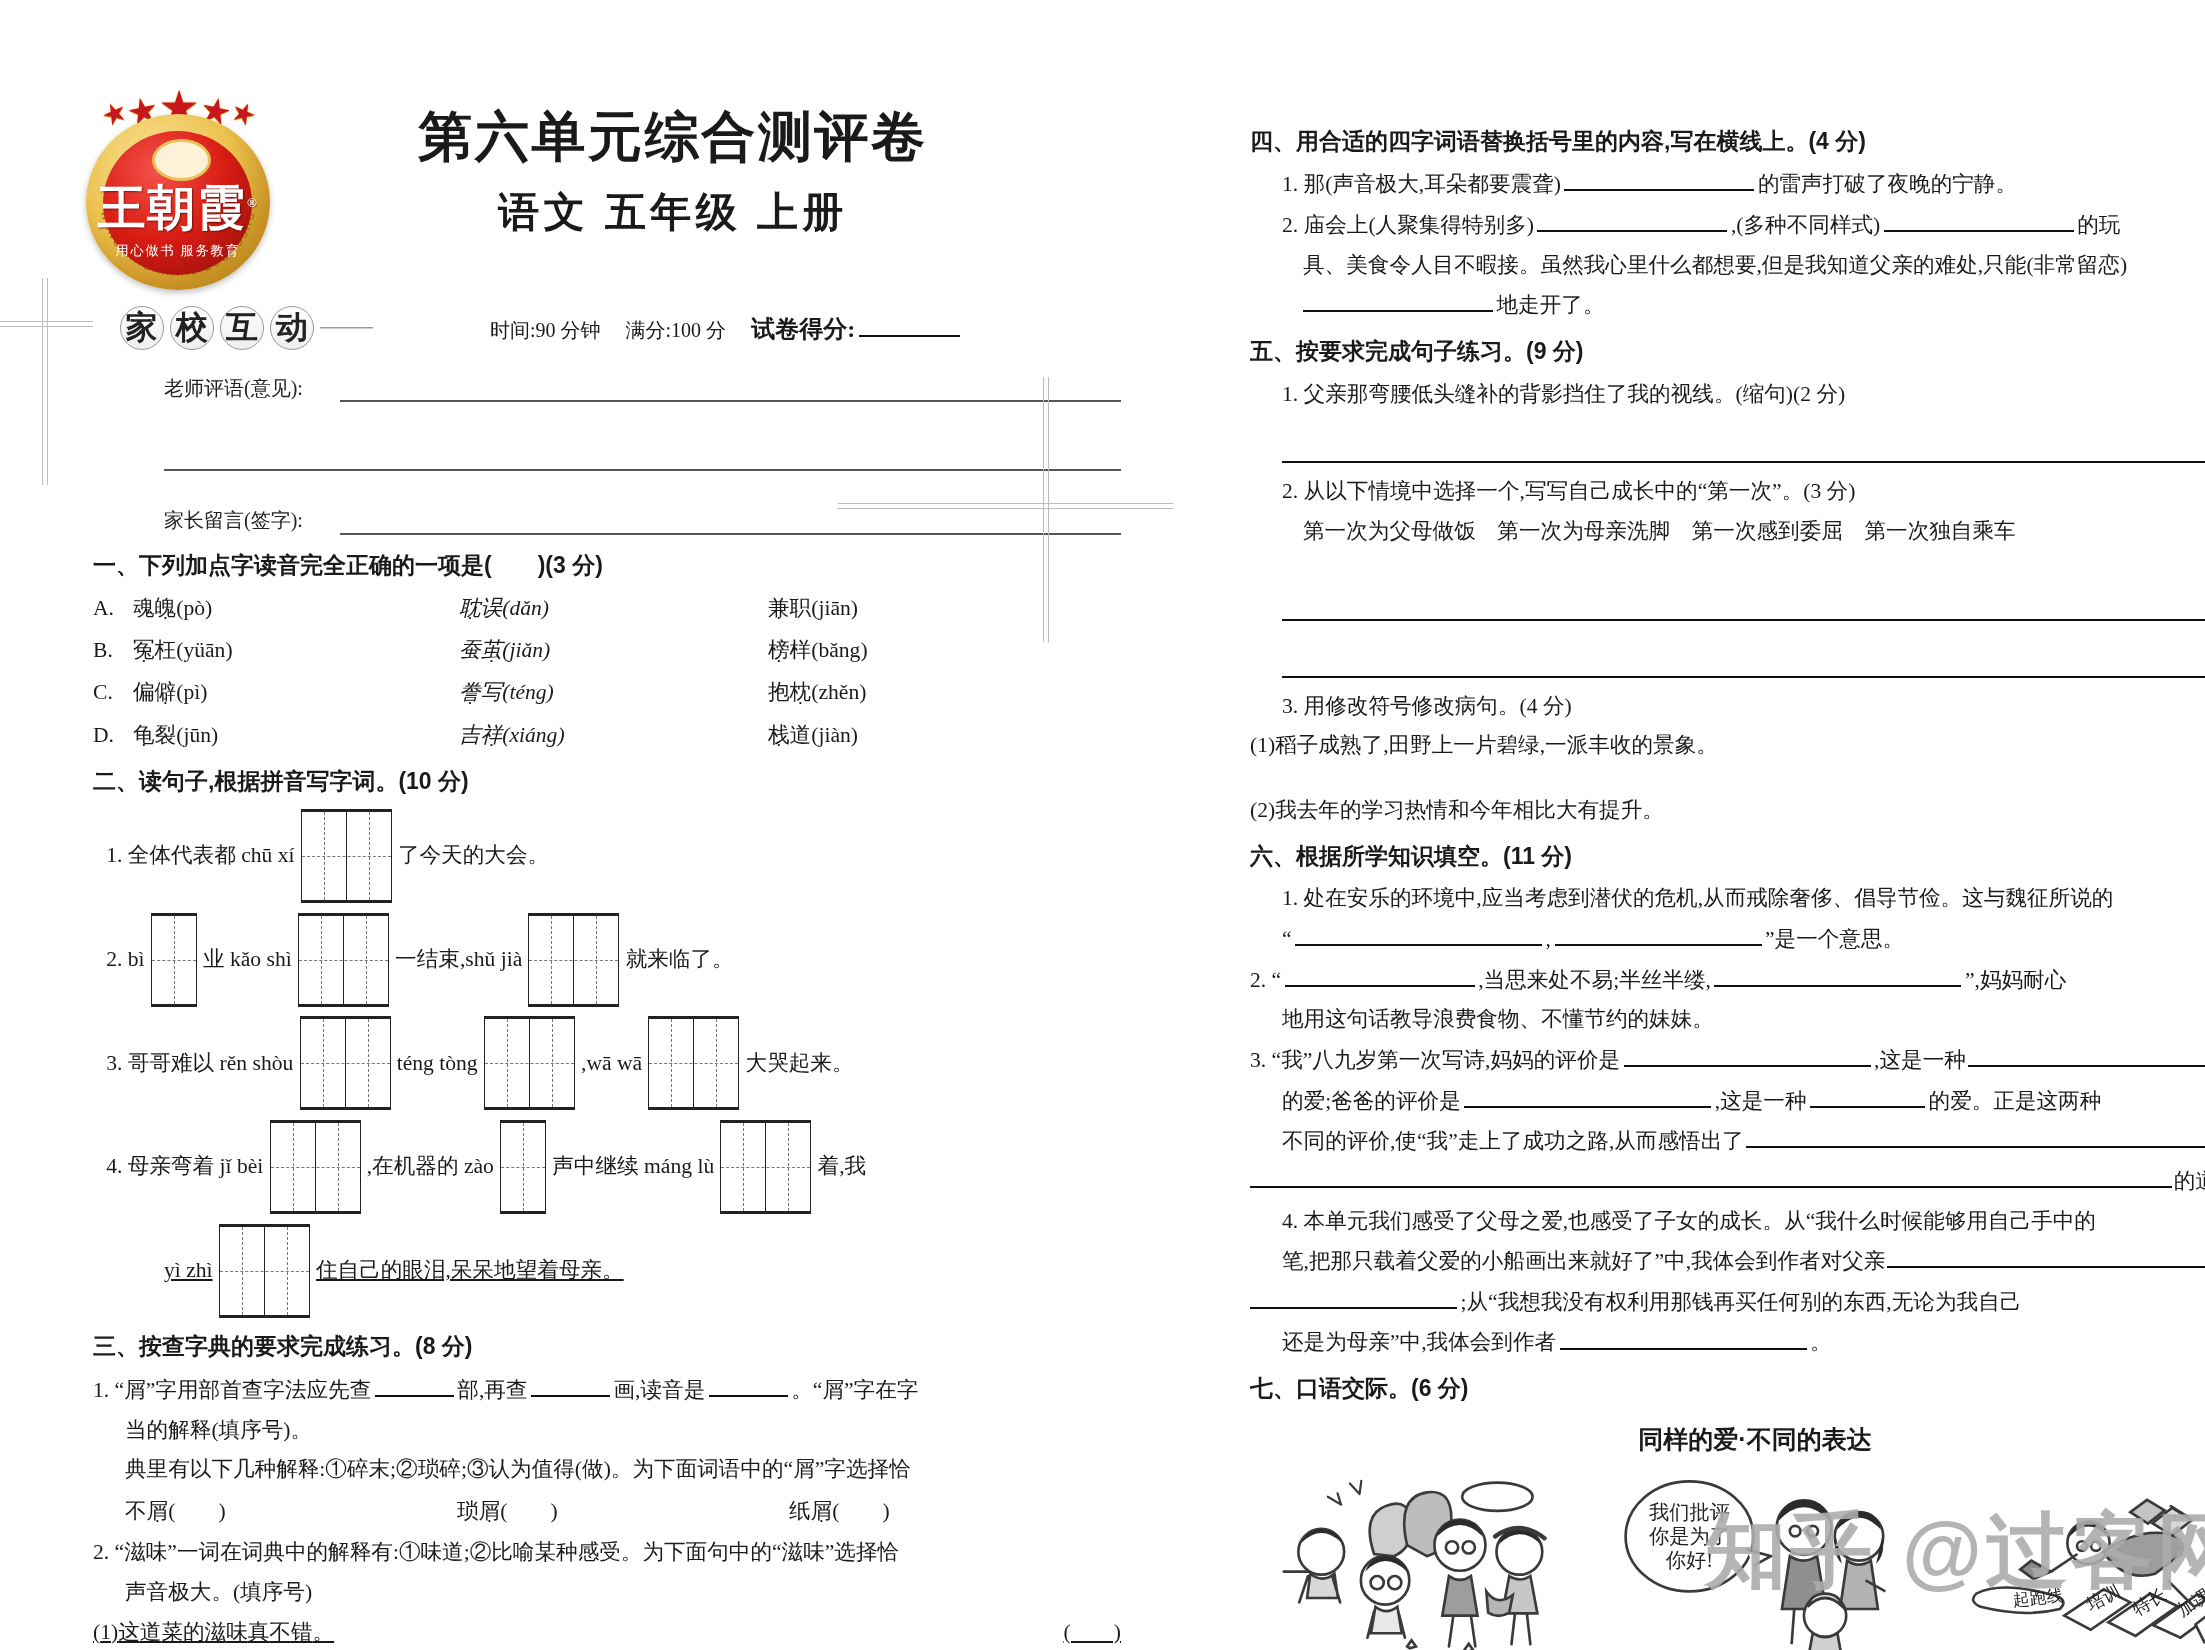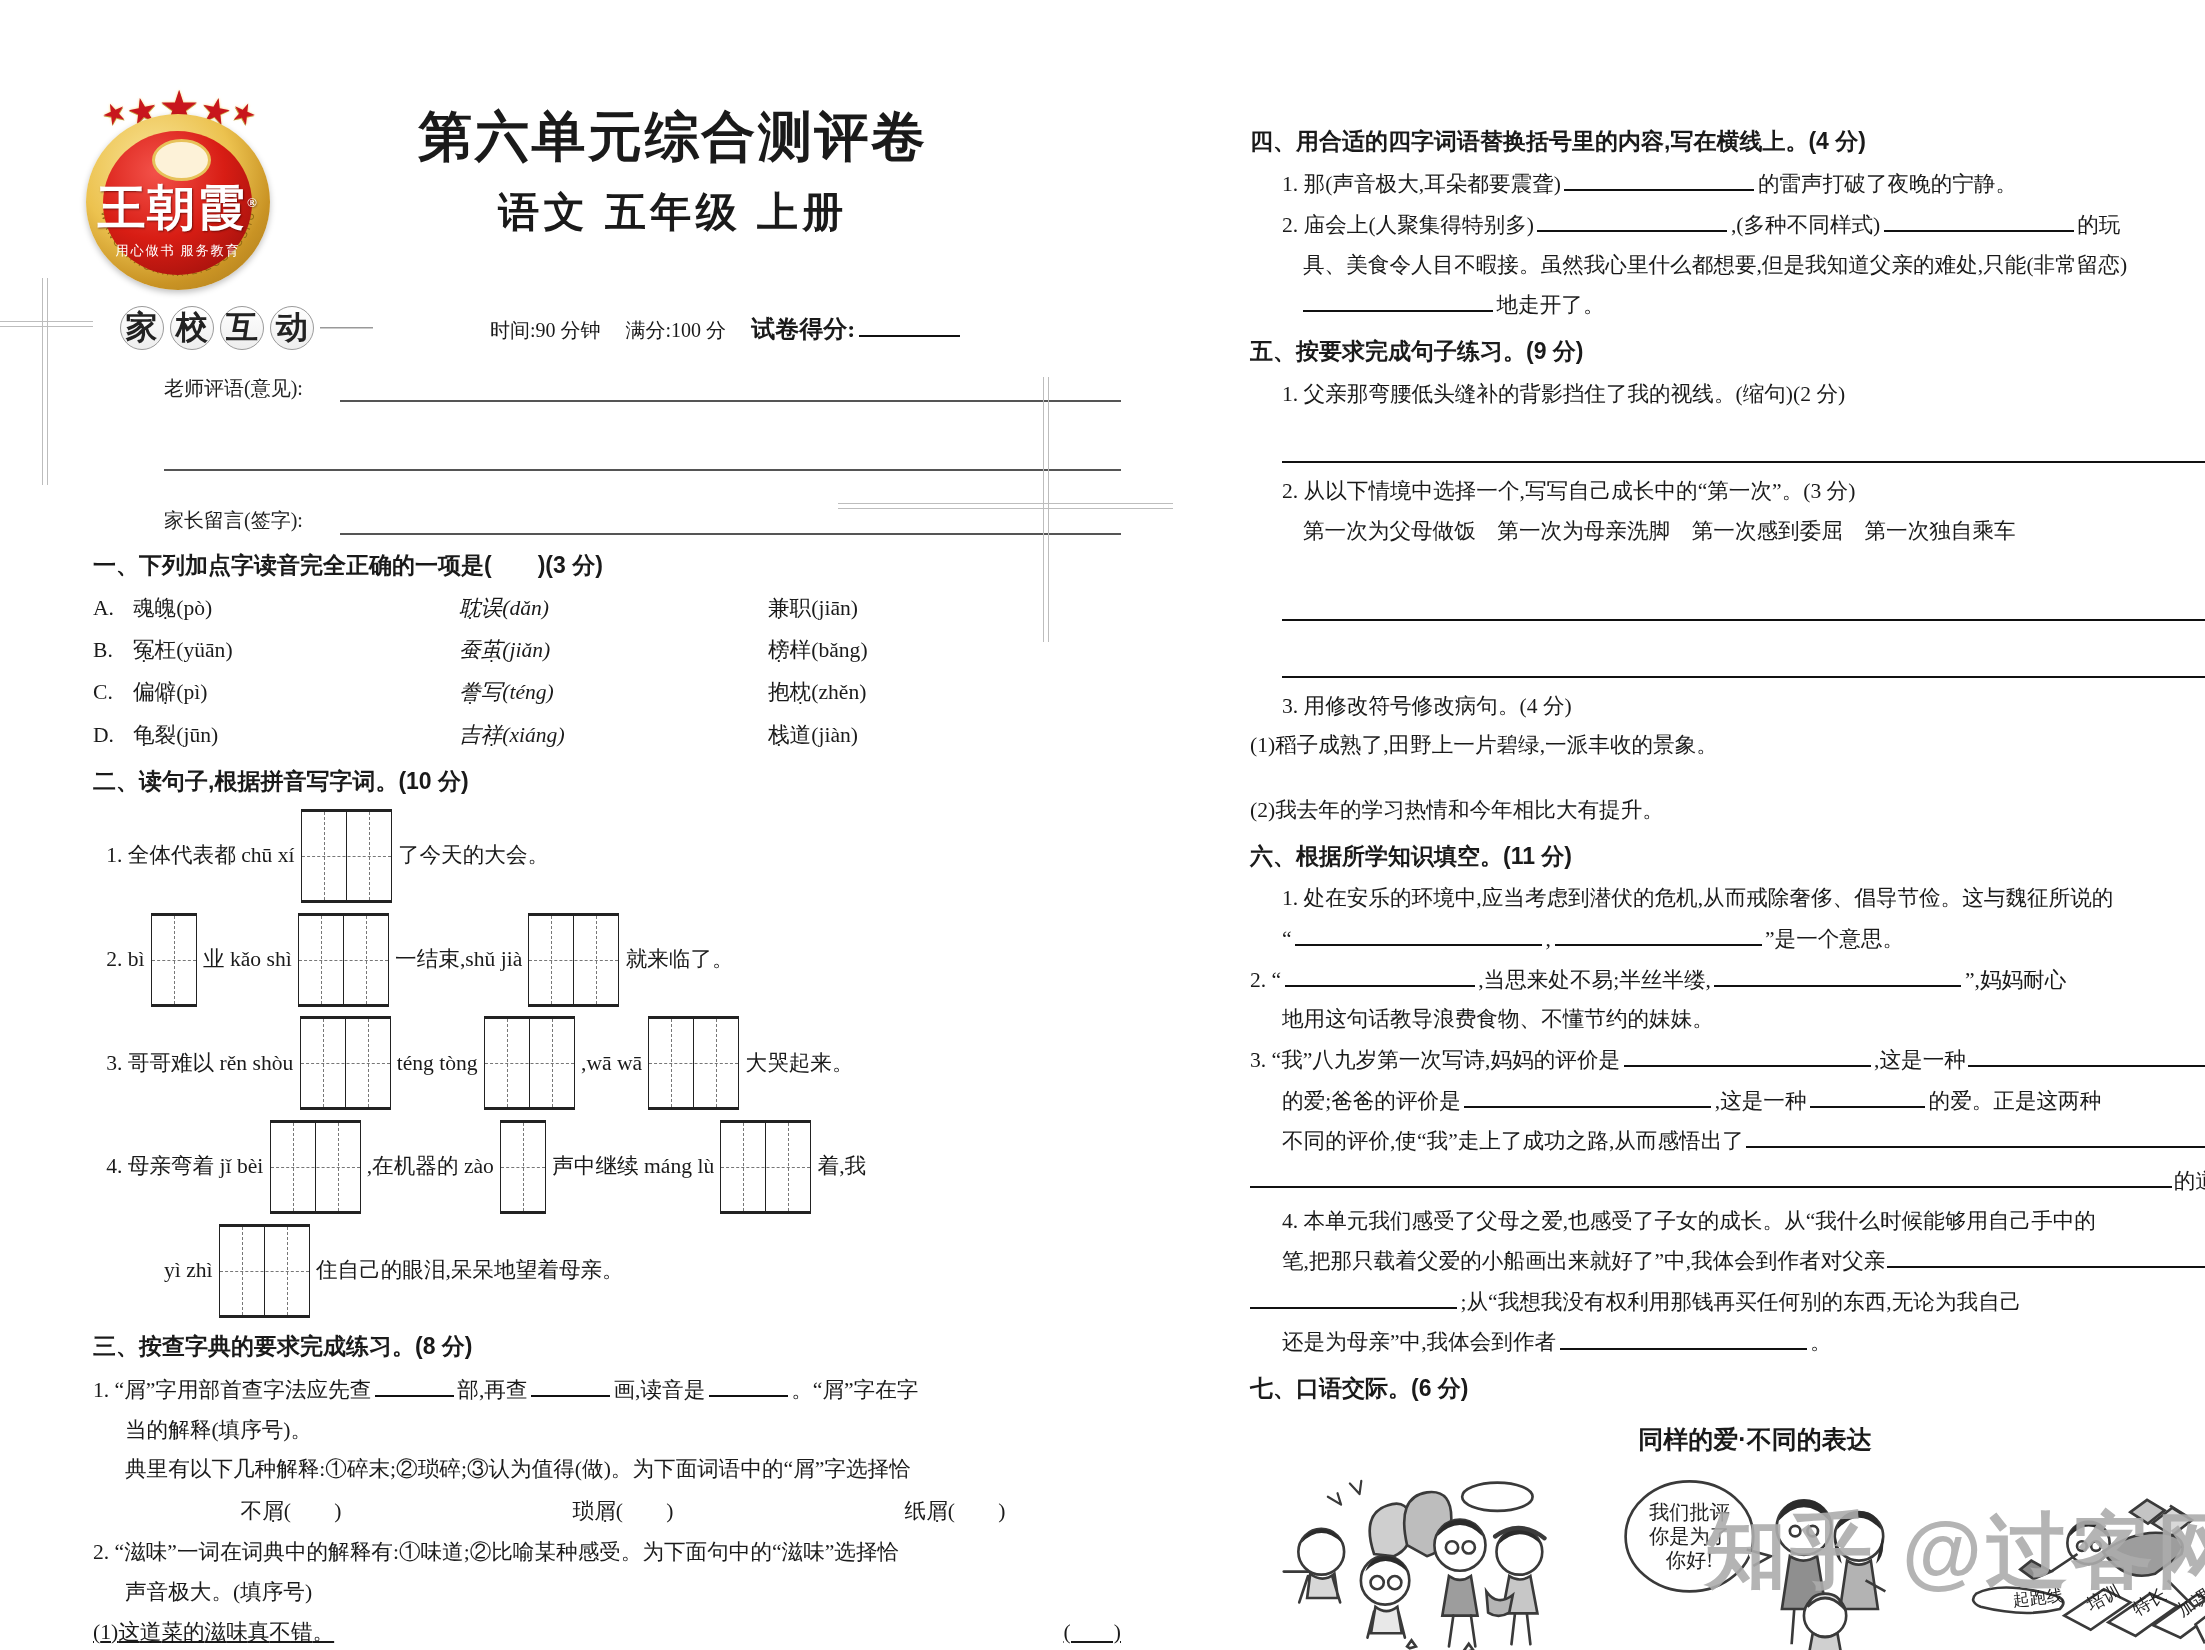"yì zhì" div.wrow { text-decoration: none -> underline }
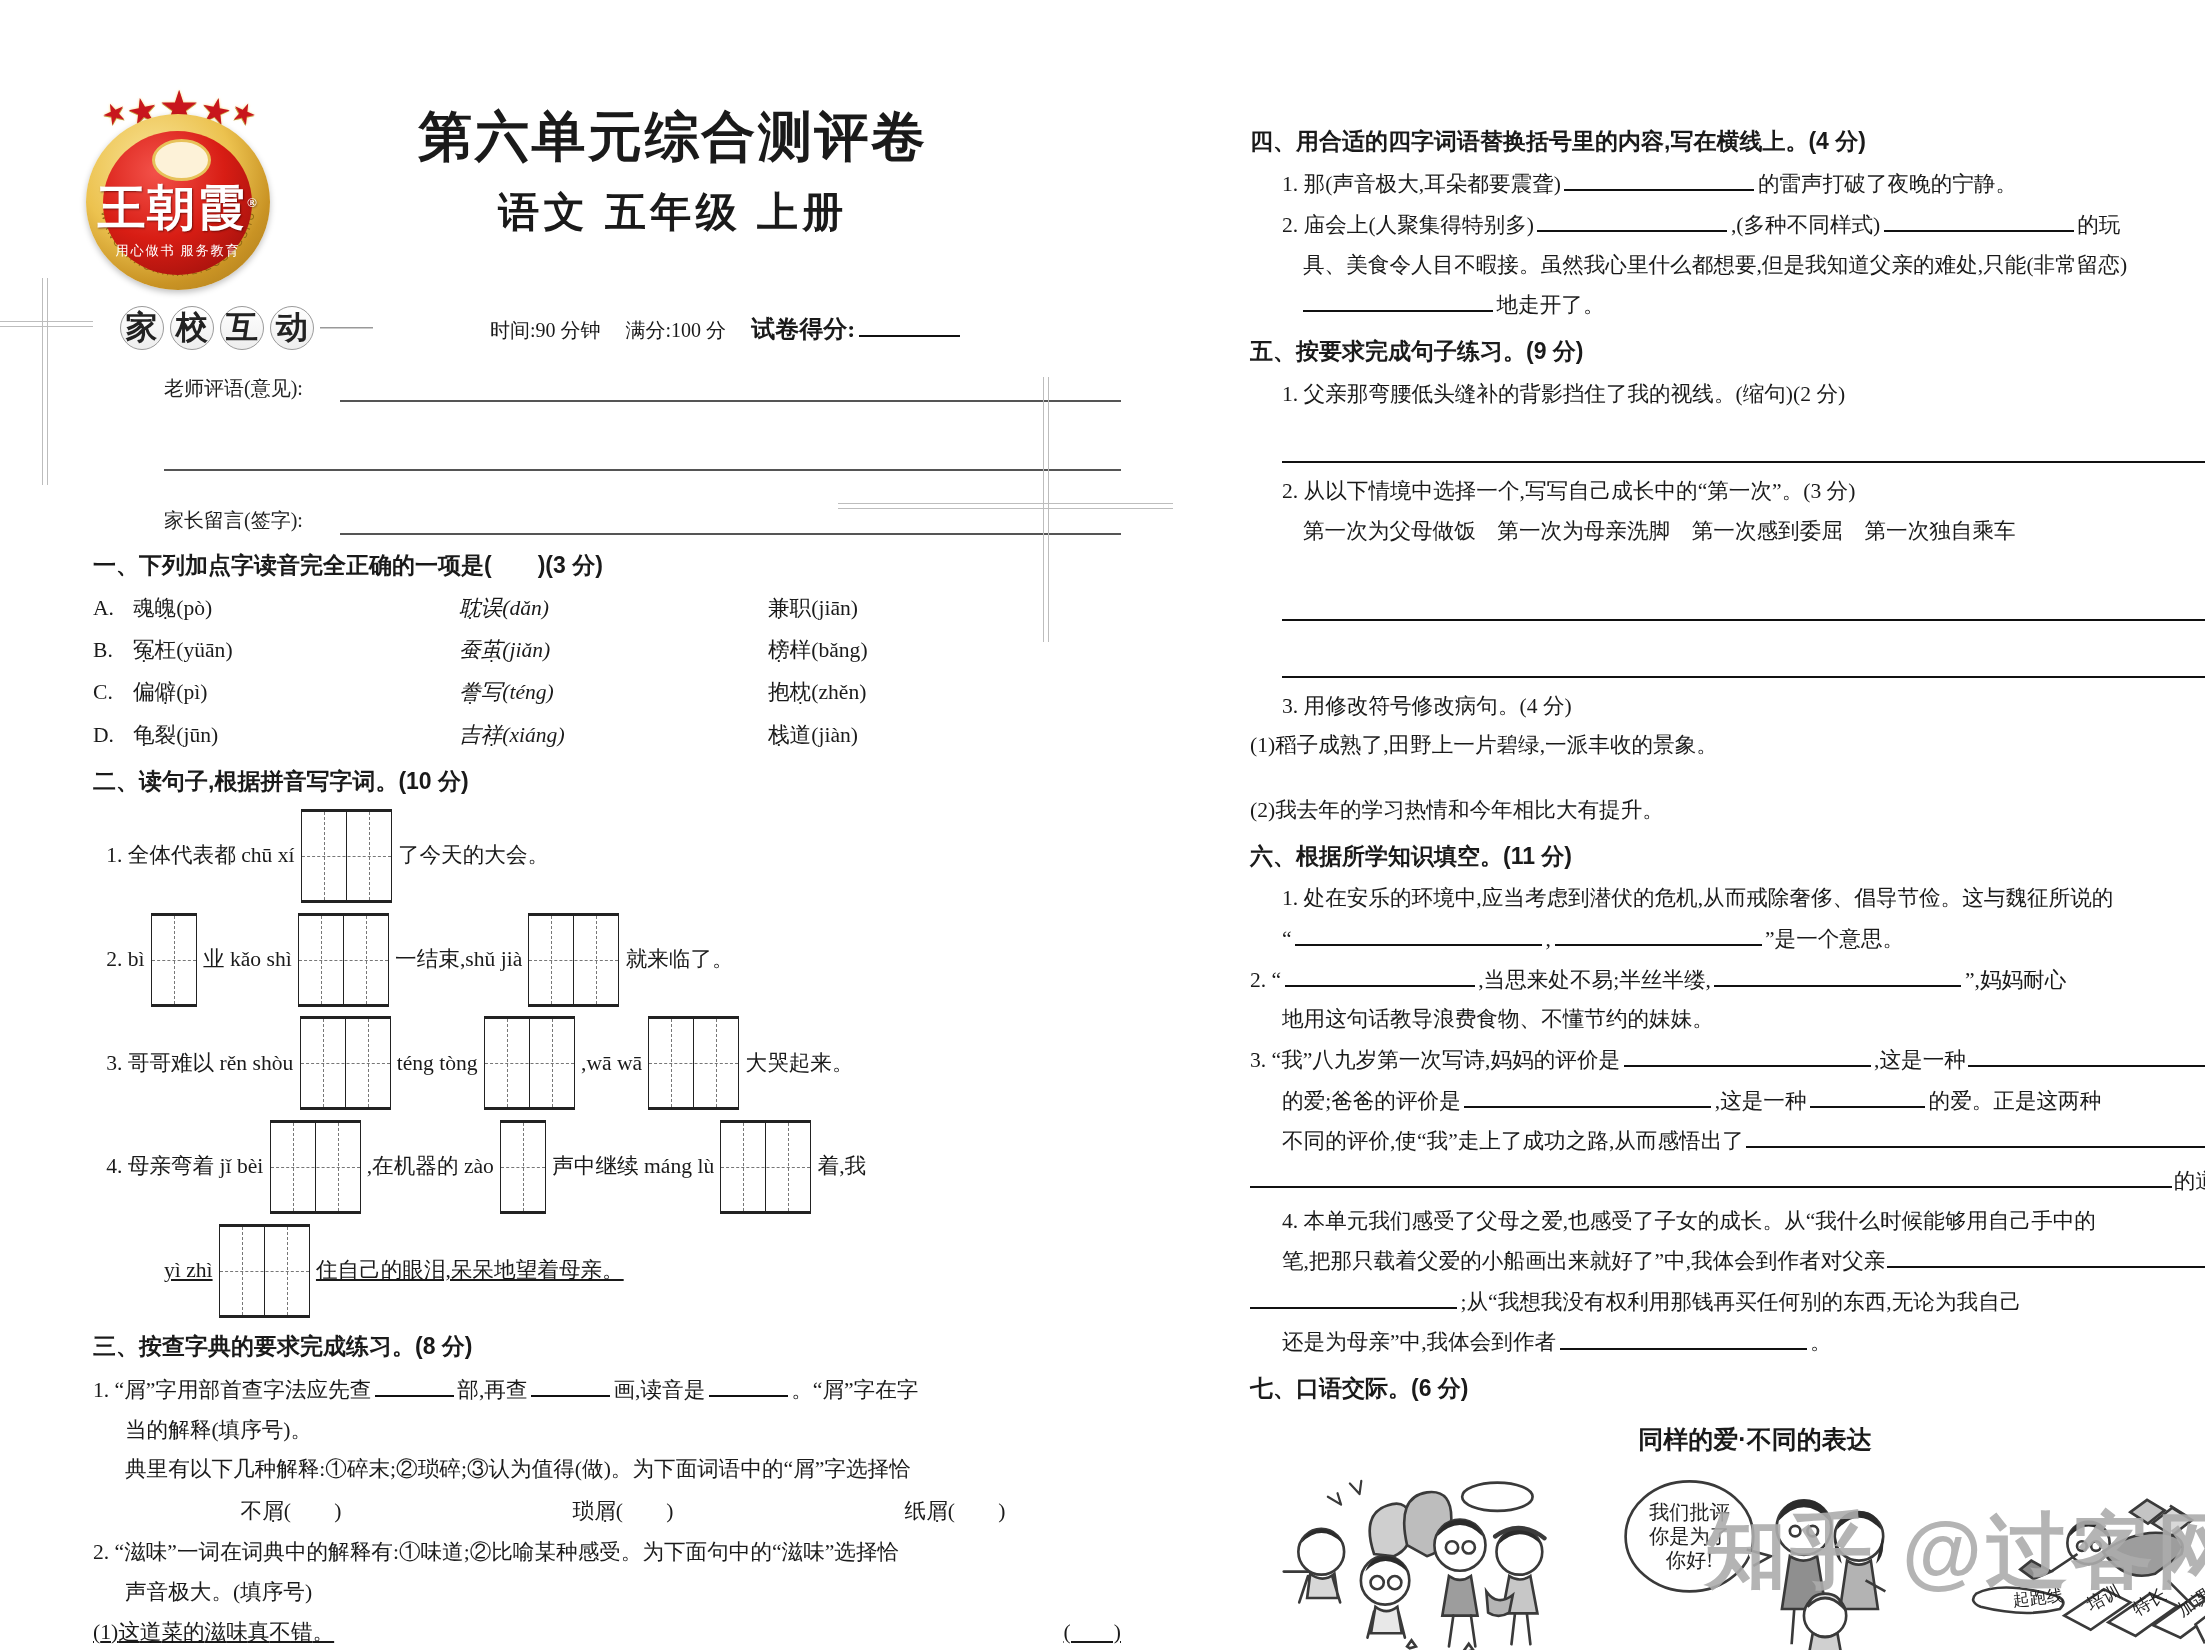"不屑( )" .wordrow { text-align: center -> none }
